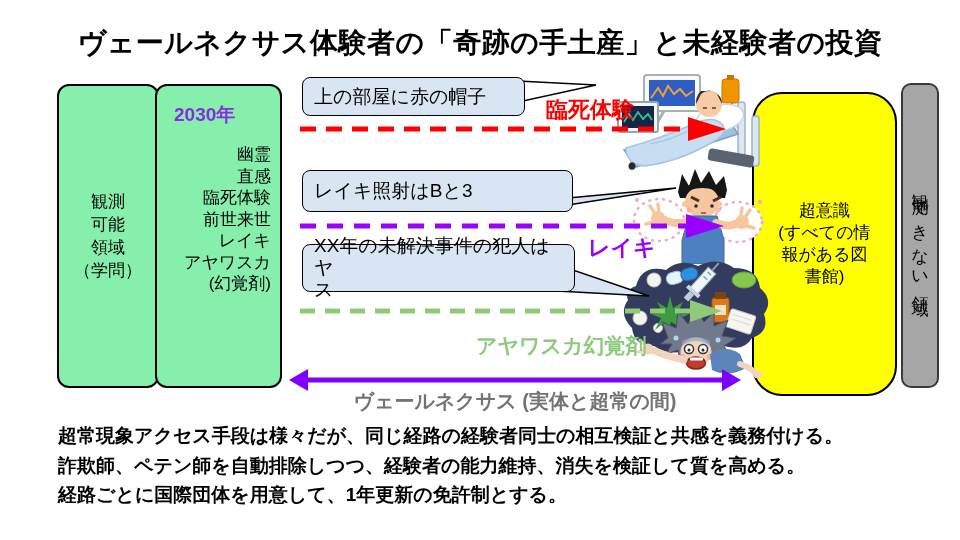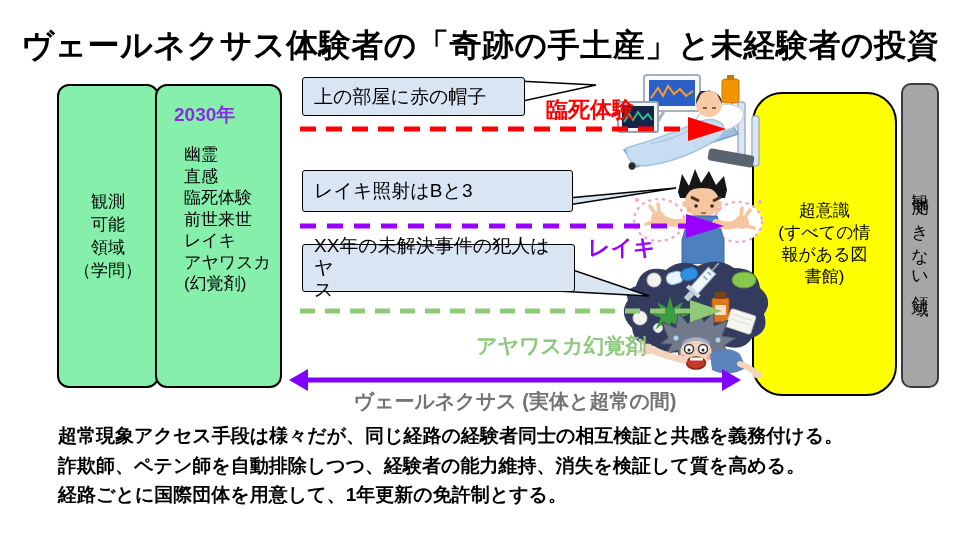"ヴェールネクサス体験者の「奇跡の手土産」と未経験者の投資" .title { font-size: 32px -> 28px }
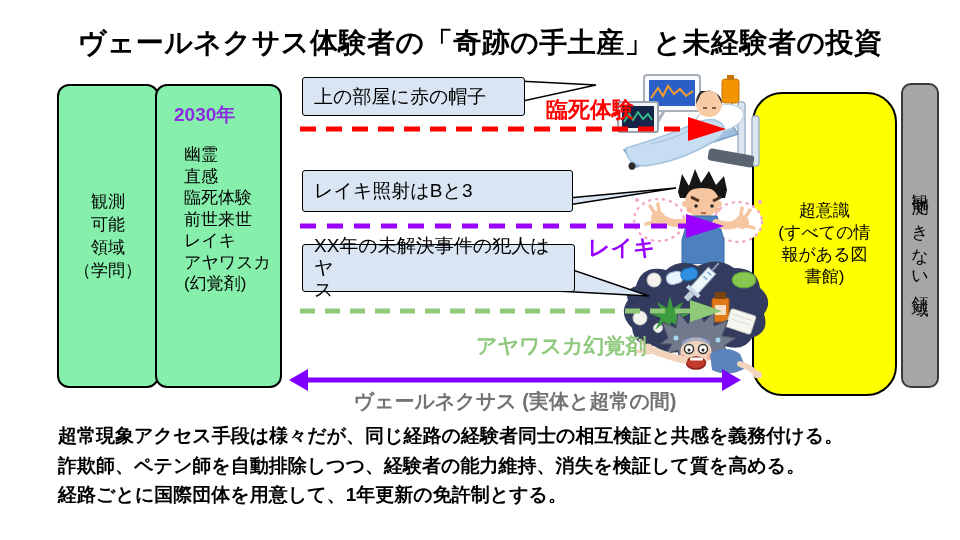"上の部屋に赤の帽子" .bubble { border-radius: 3px -> 8px }
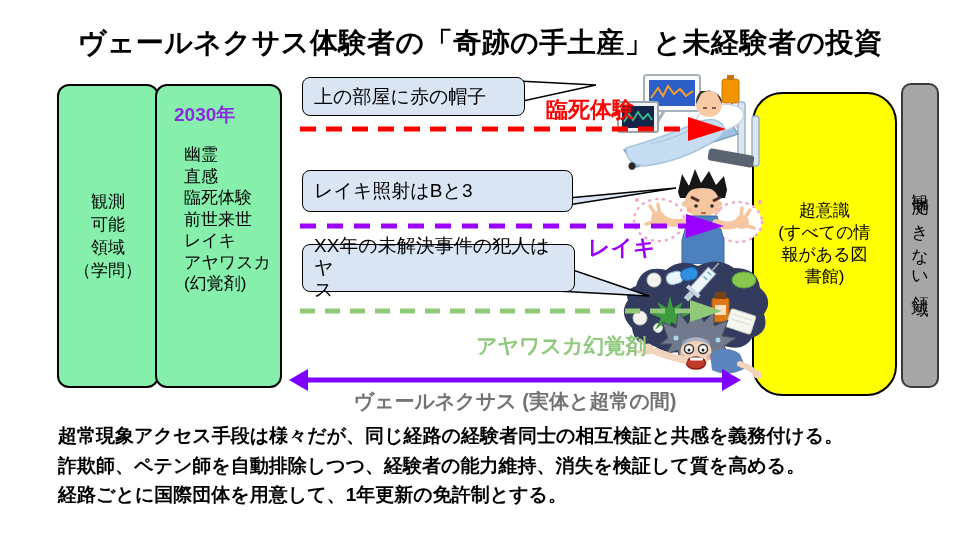"幽霊" .forecast-items { text-align: none -> right }
